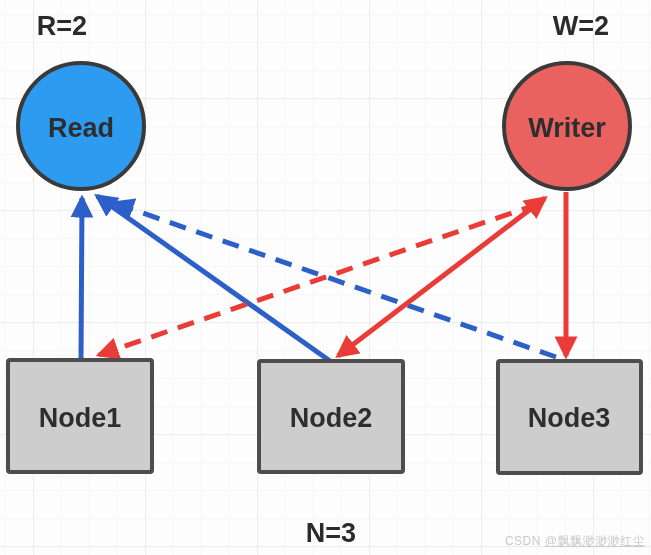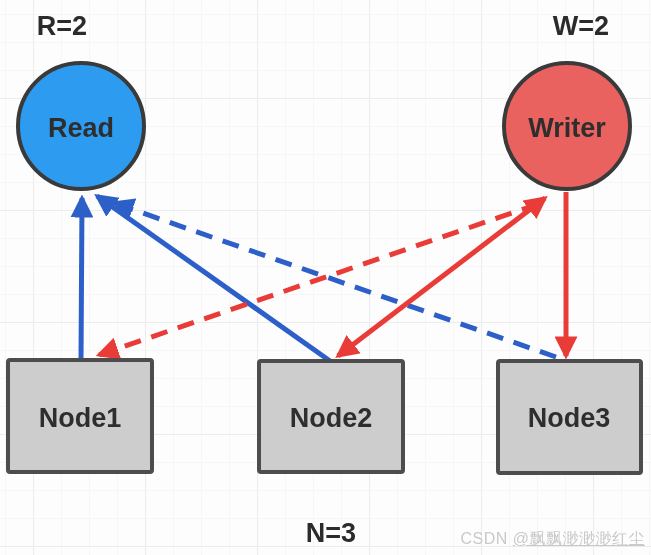"CSDN @飘飘渺渺渺红尘" .watermark { font-size: 16px -> 12px }
